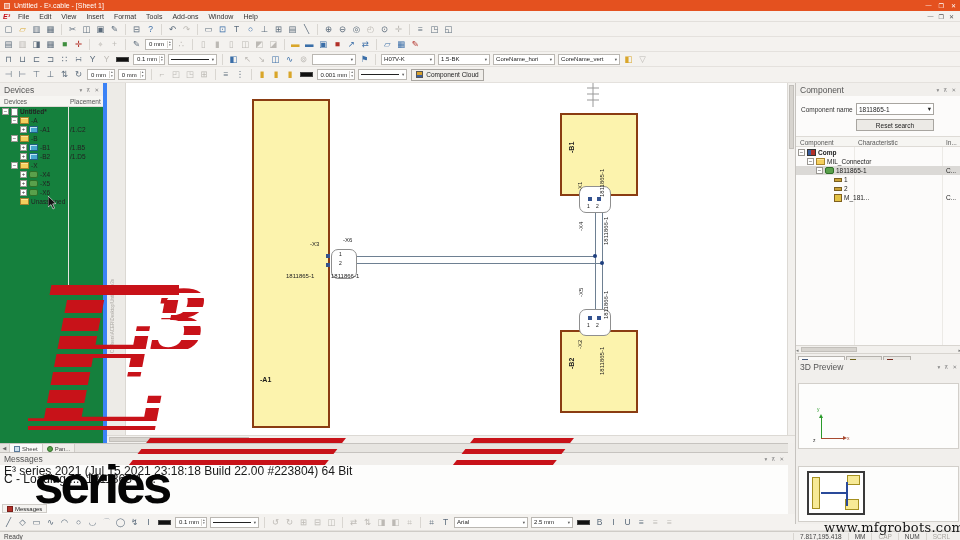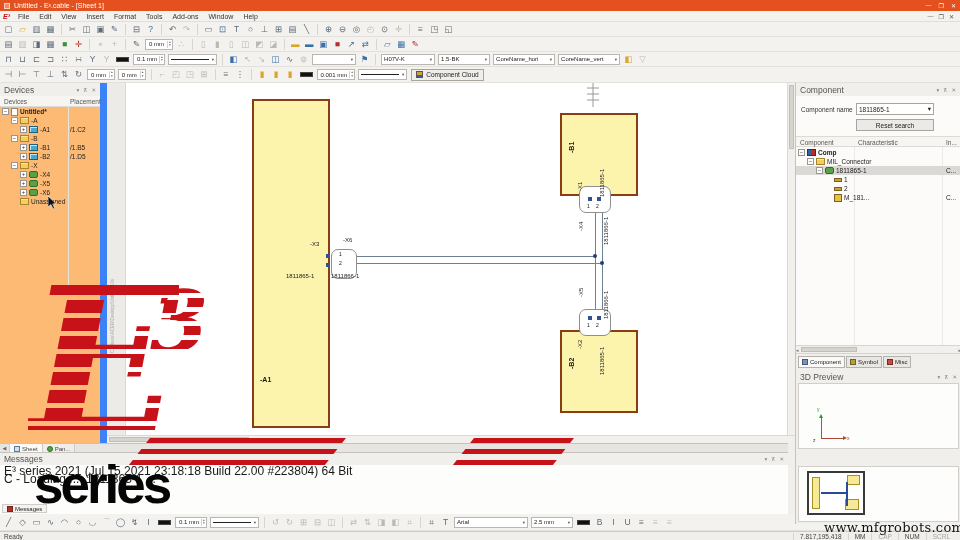"Devices" .devices-panel { background: #fdba74 -> #15803d; border-right: 7px solid #3b82f6 -> 4px solid #3b82f6 }
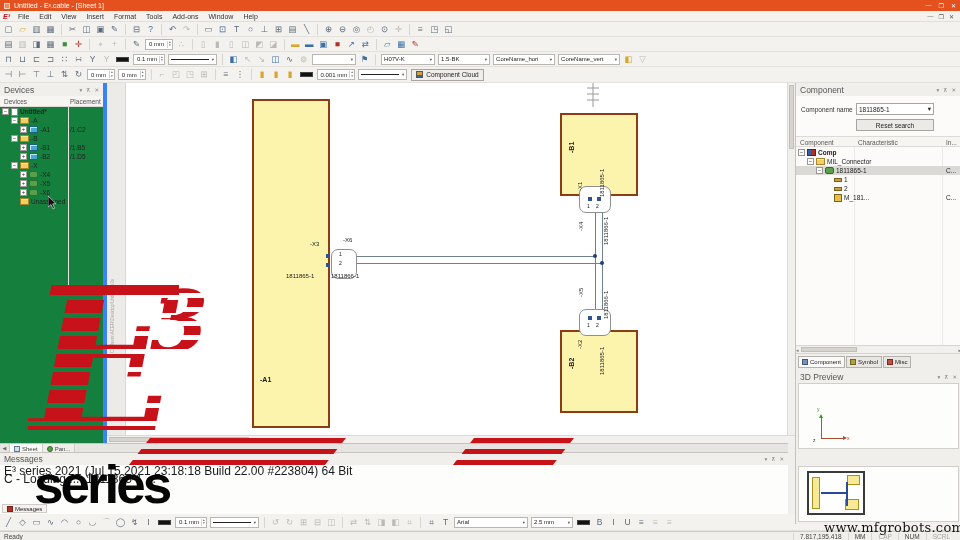"3D Preview" .p3d-head { top: 287px -> 277px }
